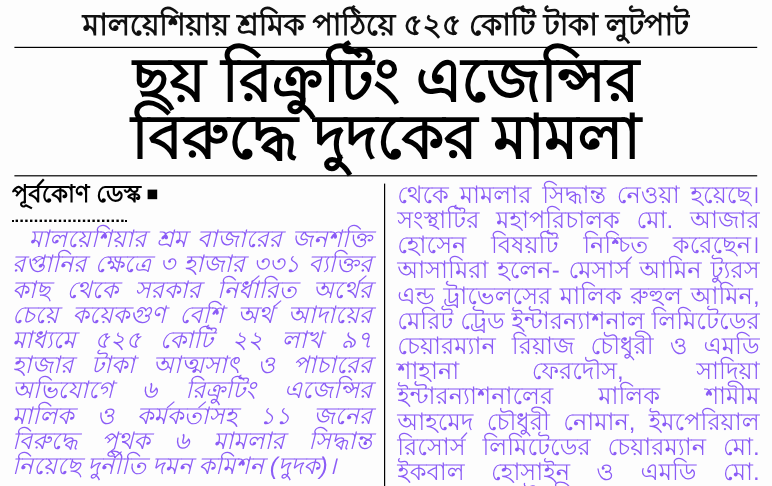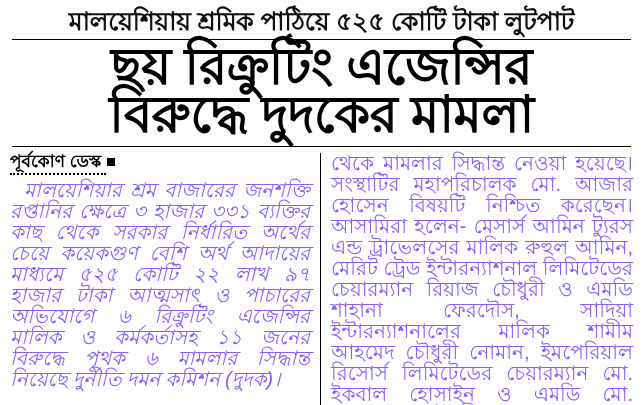"পূর্বকোণ ডেস্ক" .byline { font-size: 17px -> 20px; margin: 0 0 2px 0 -> 0 0 12px 0 }
